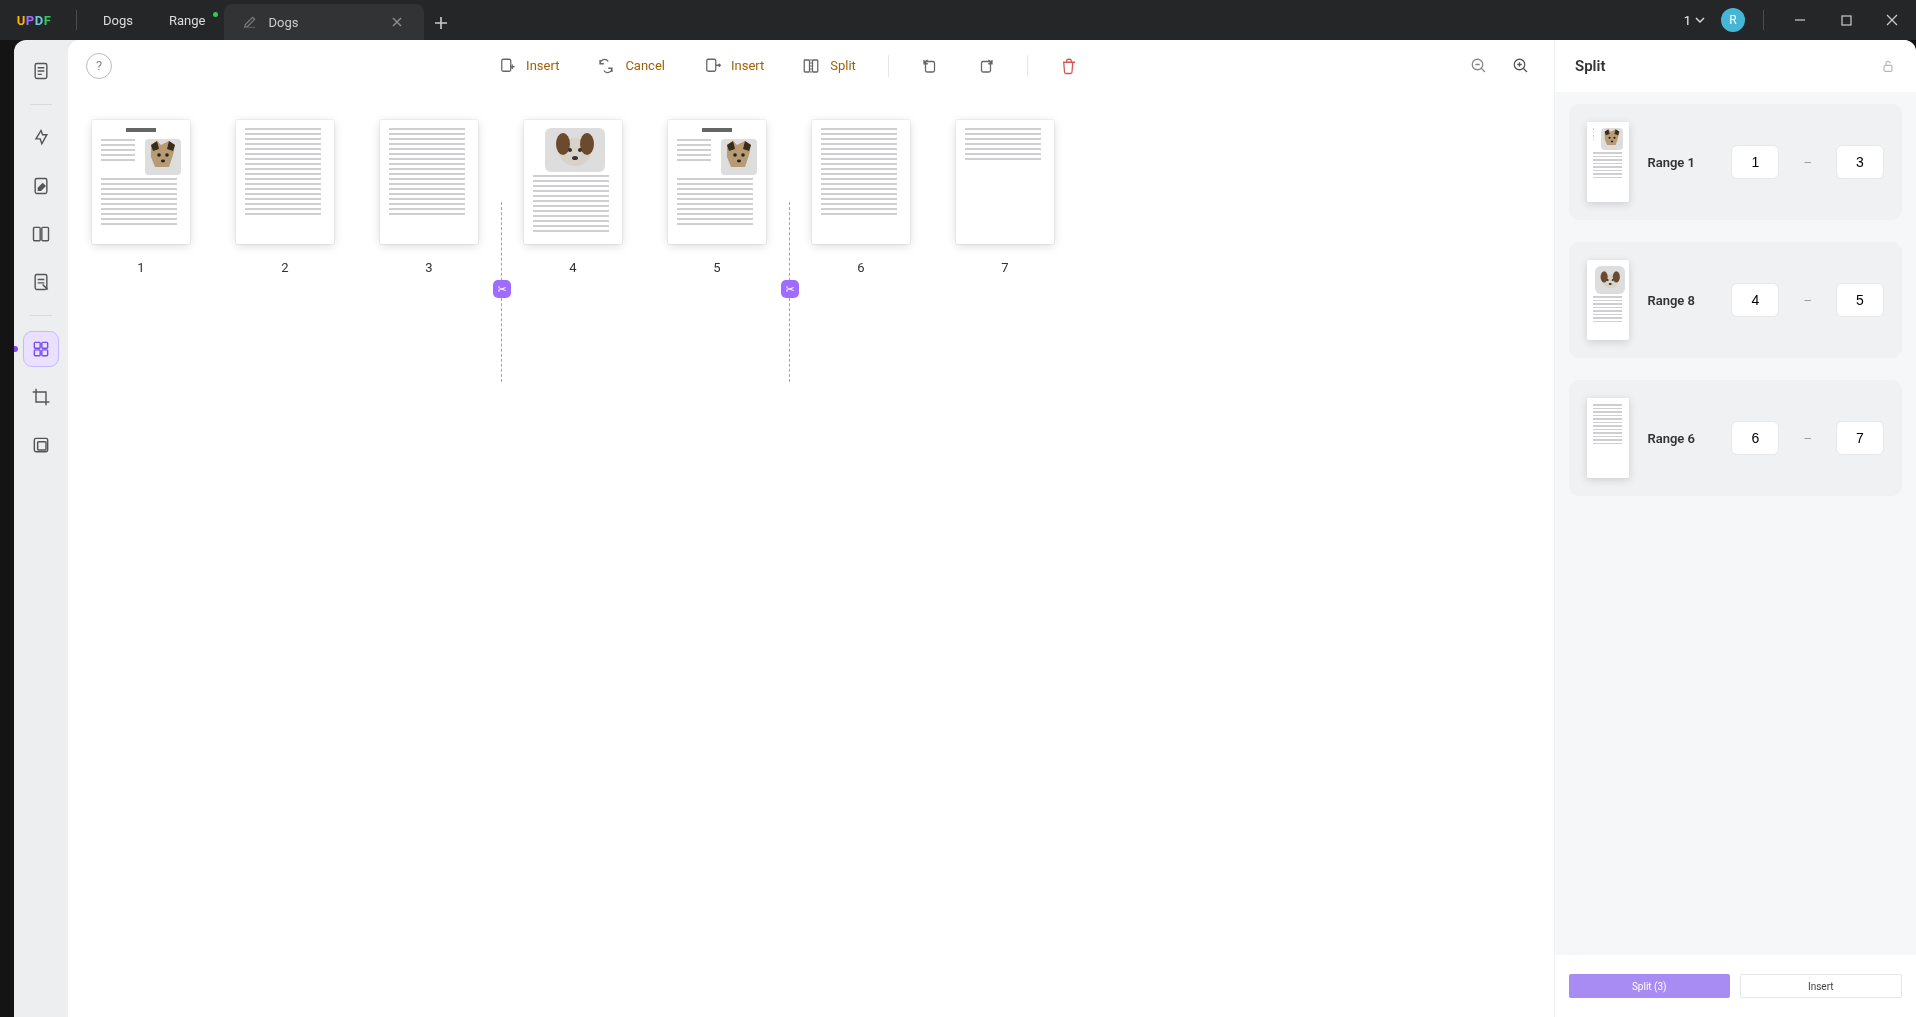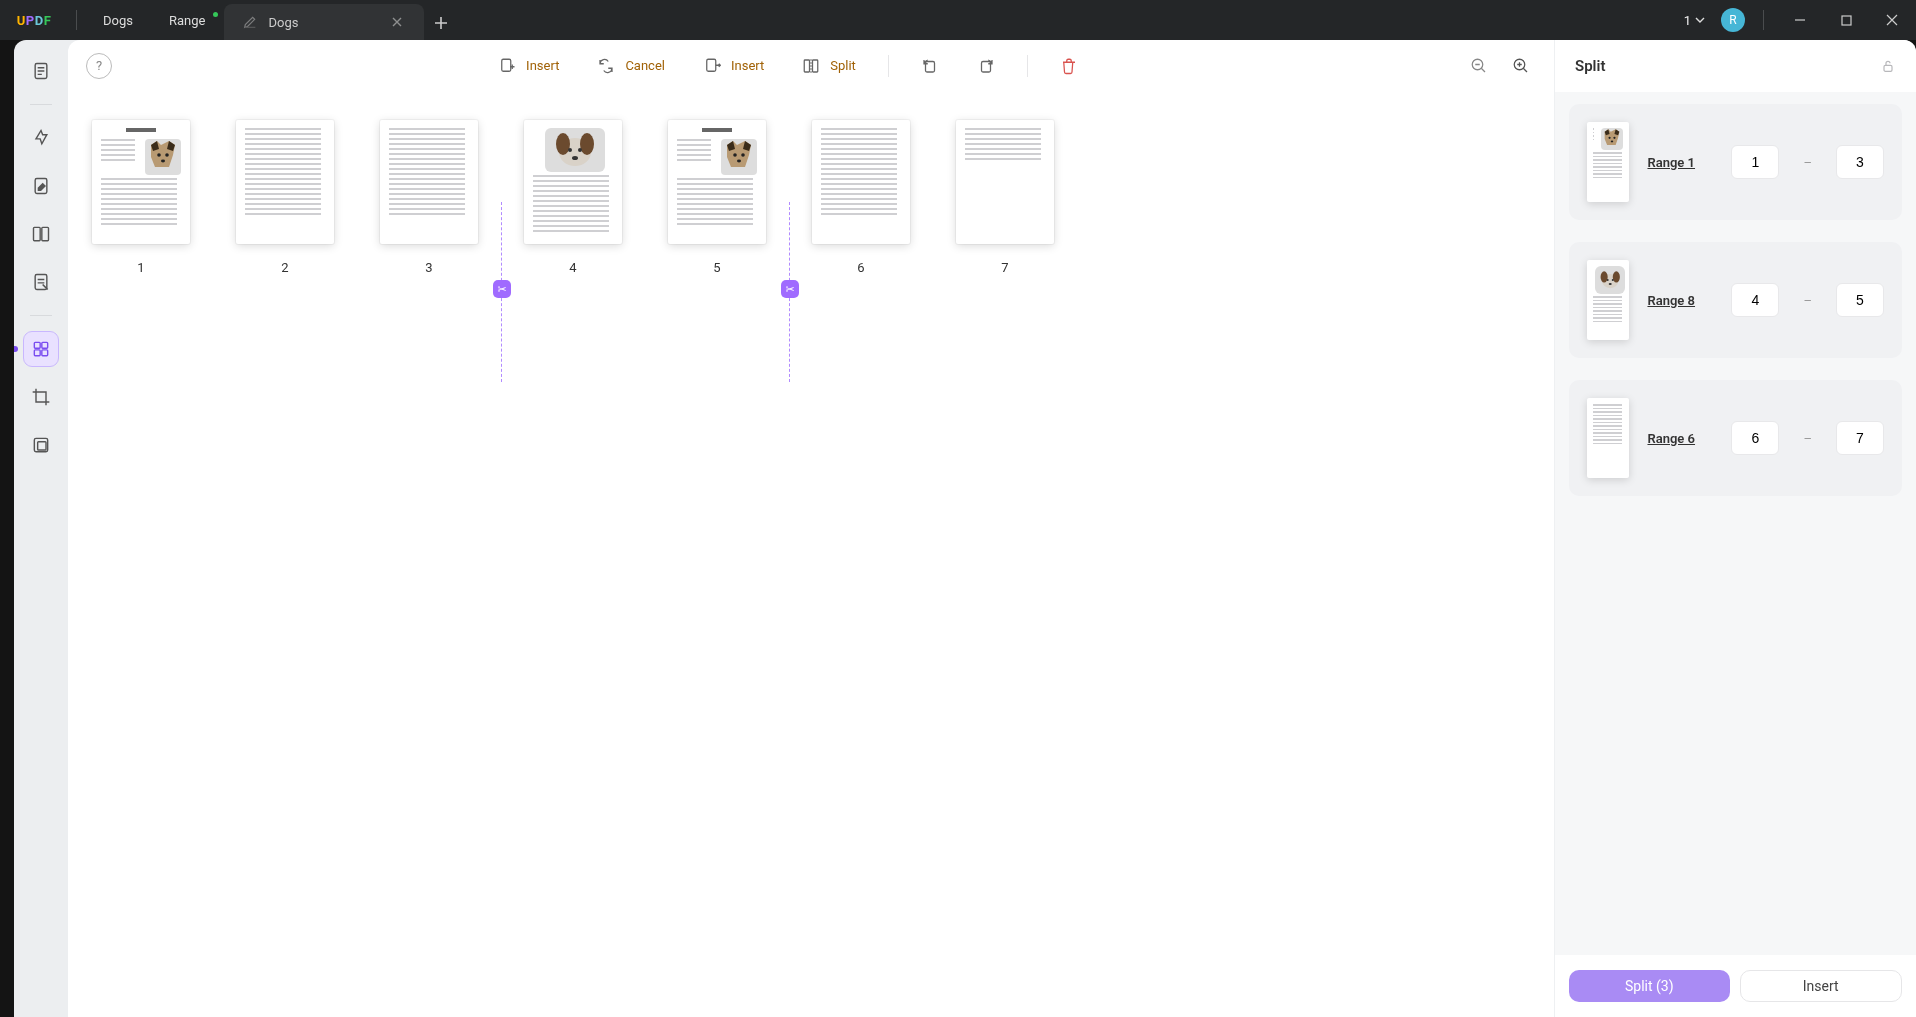"Range 1" .rlabel { text-decoration: underline -> none }
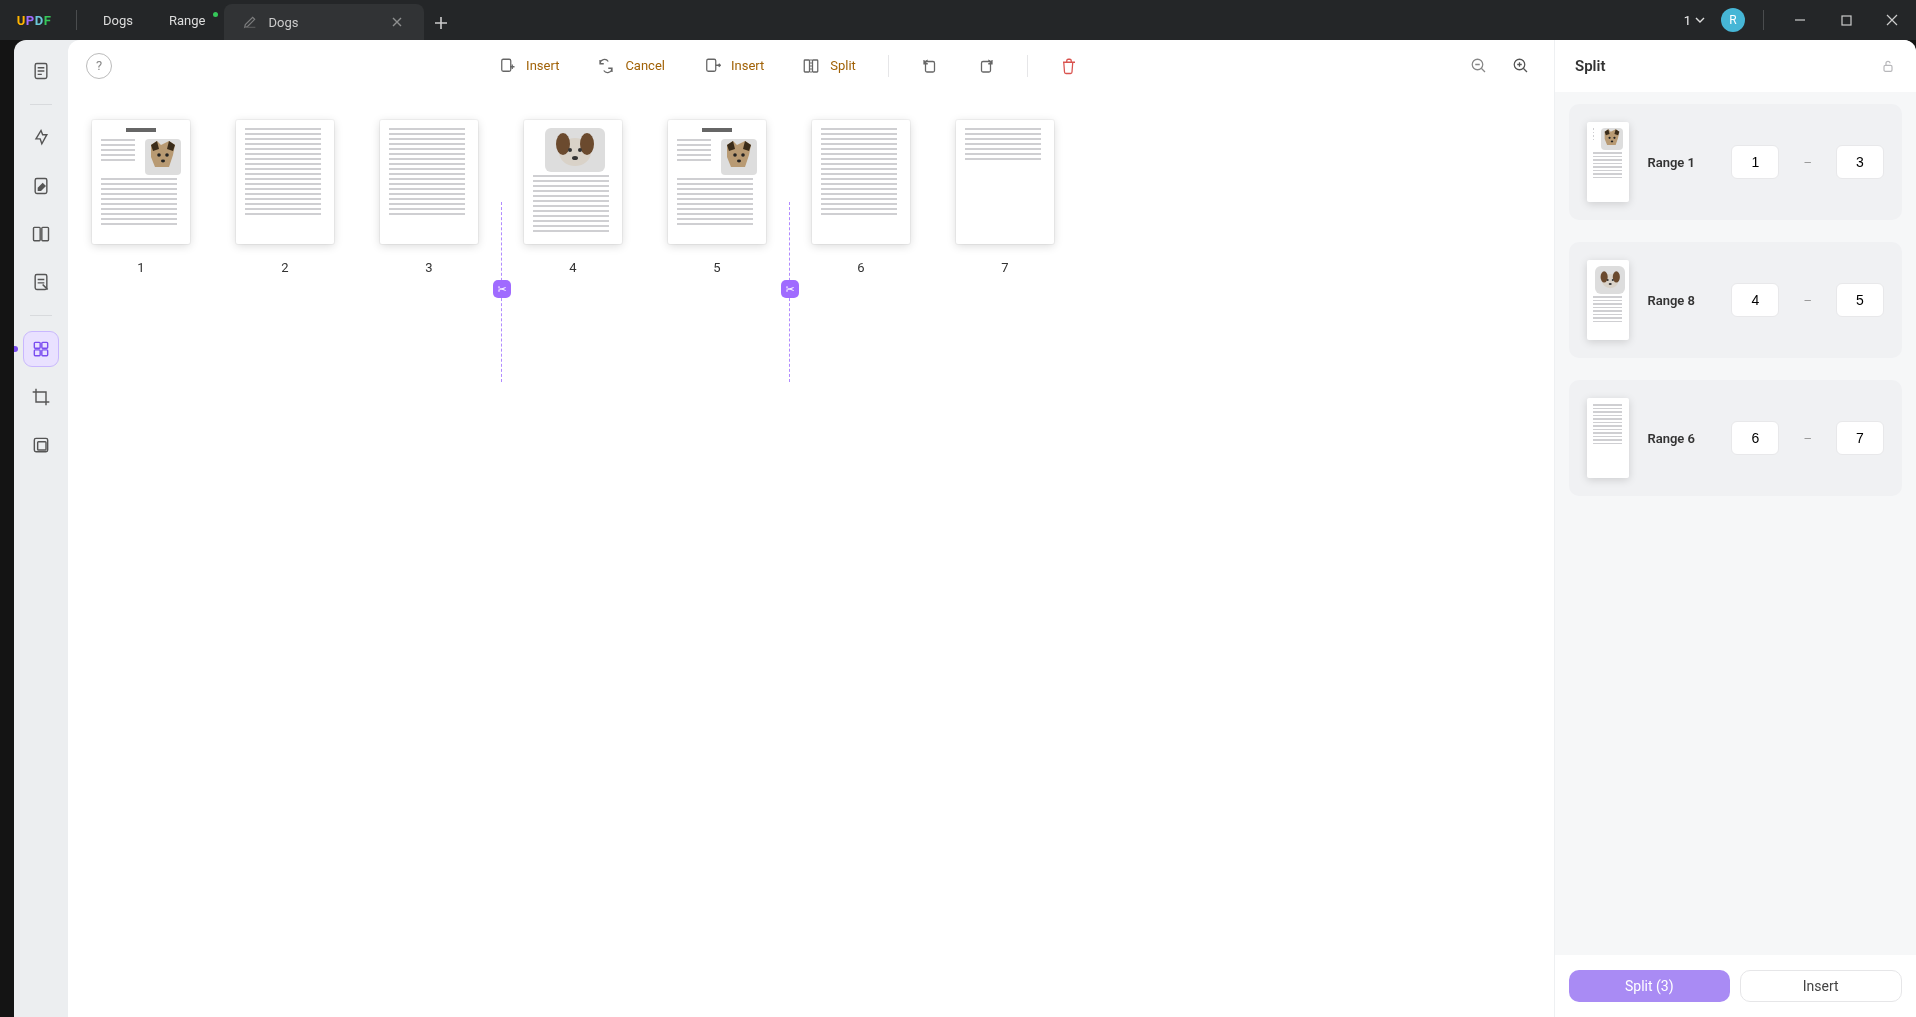"Split (3)" .btn { border-radius: 10px -> 2px; font-size: 14px -> 10px; height: 32px -> 24px }
